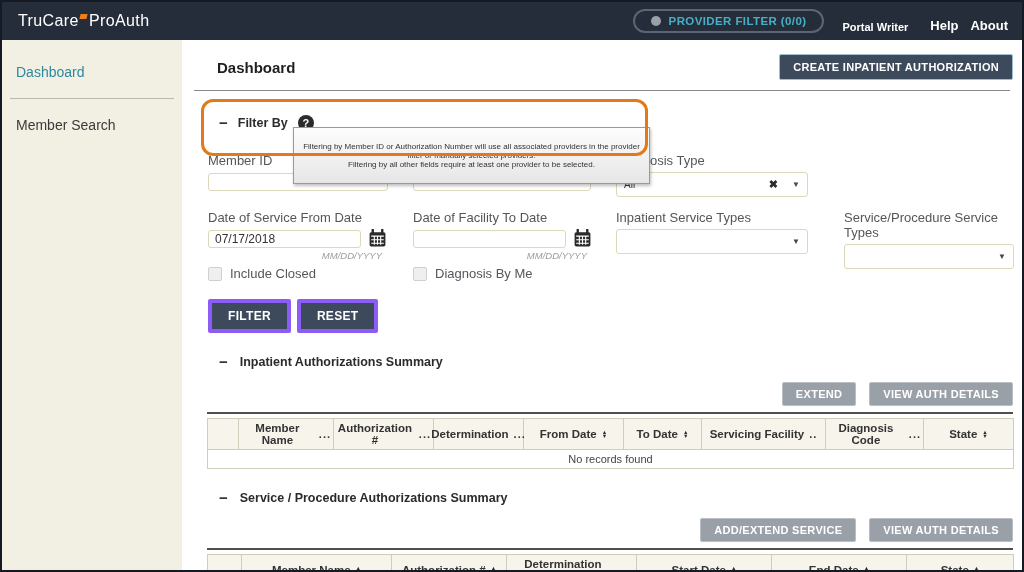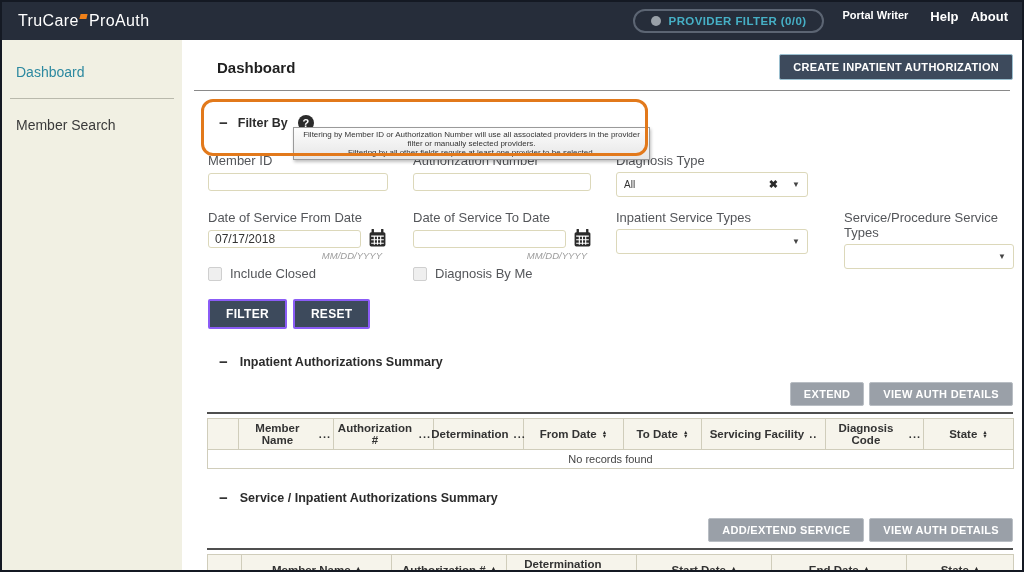"PROVIDER FILTER (0/0)" .topbar-right { align-items: flex-start -> flex-end }
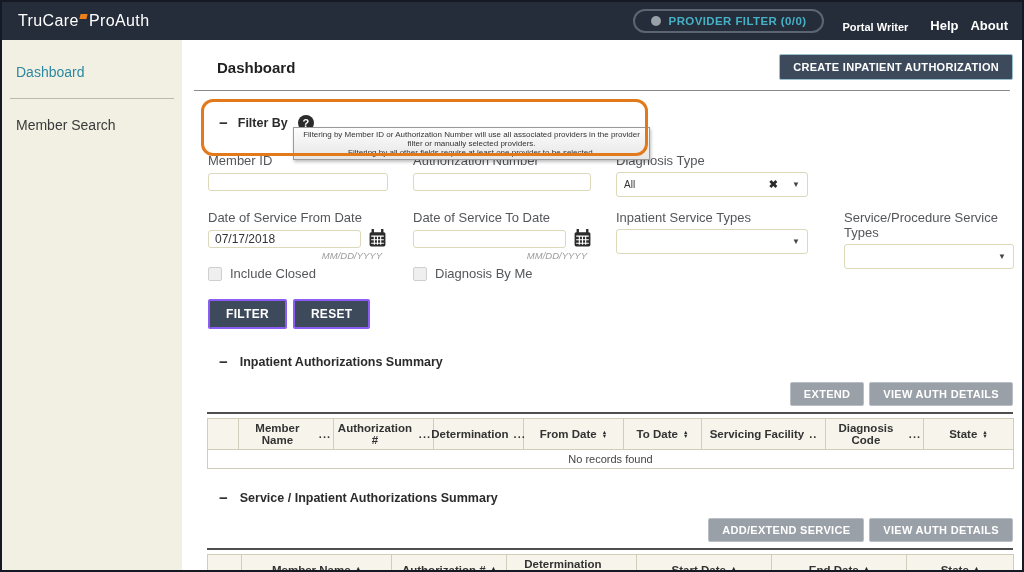"Filtering by Member ID or" .tooltip { padding: 2px 4px -> 14px 4px }
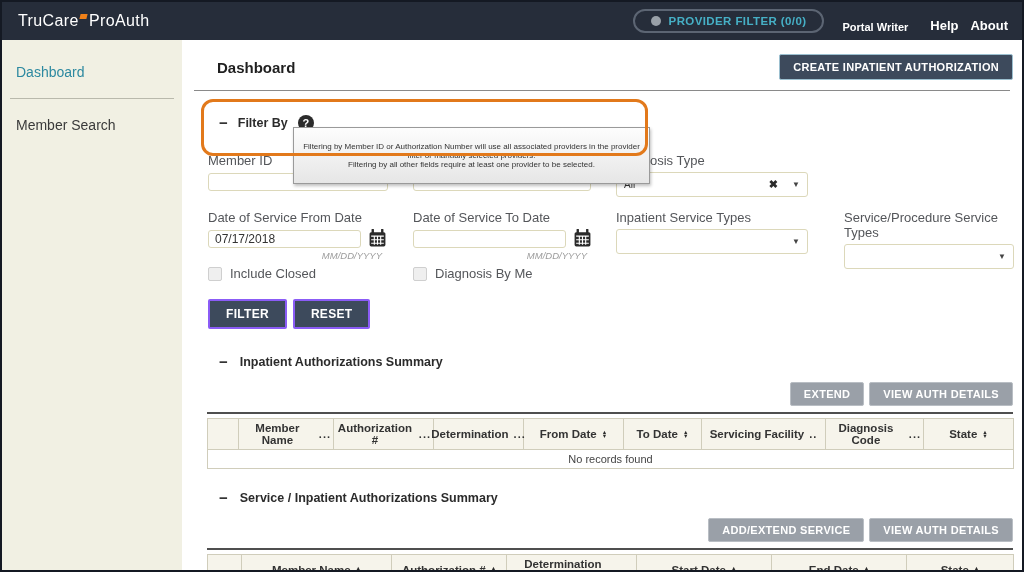"Date of Service To Date" span.f-label { text: Service -> Facility }
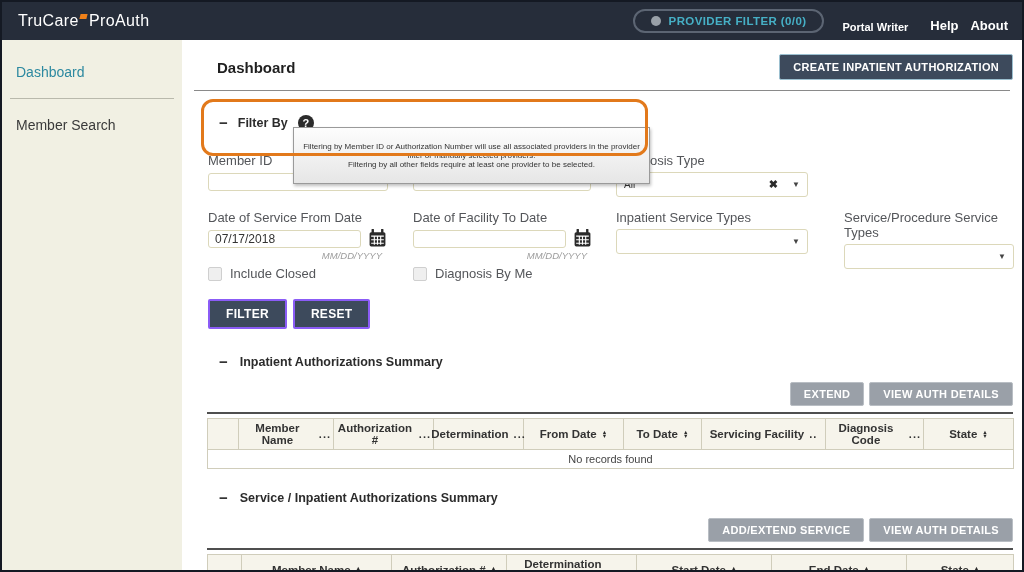"FILTER" .btn-form { border: 2px solid #8b5cf6 -> 4px solid #8b5cf6 }
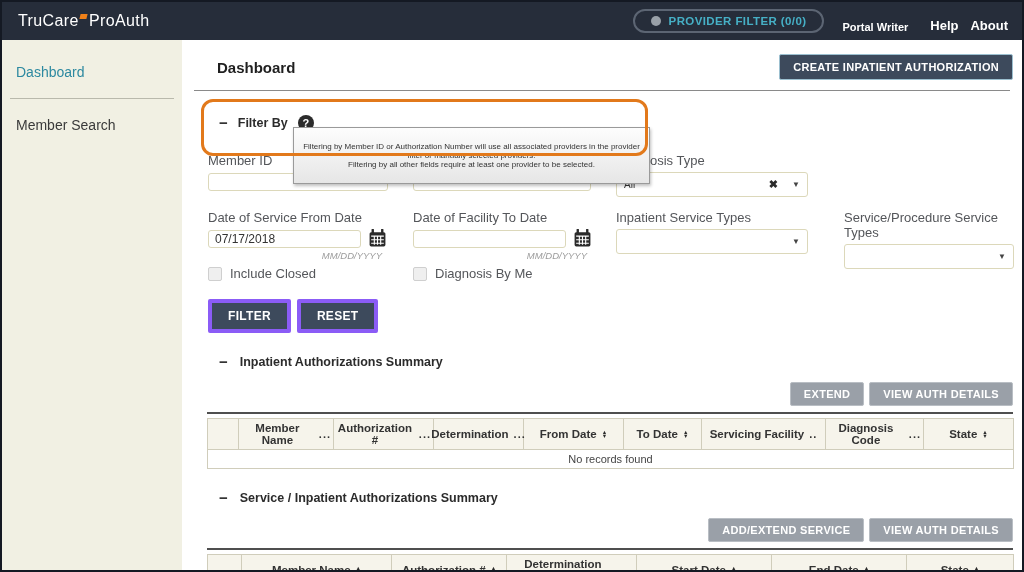"EXTEND" .summary-actions { gap: 5px -> 13px }
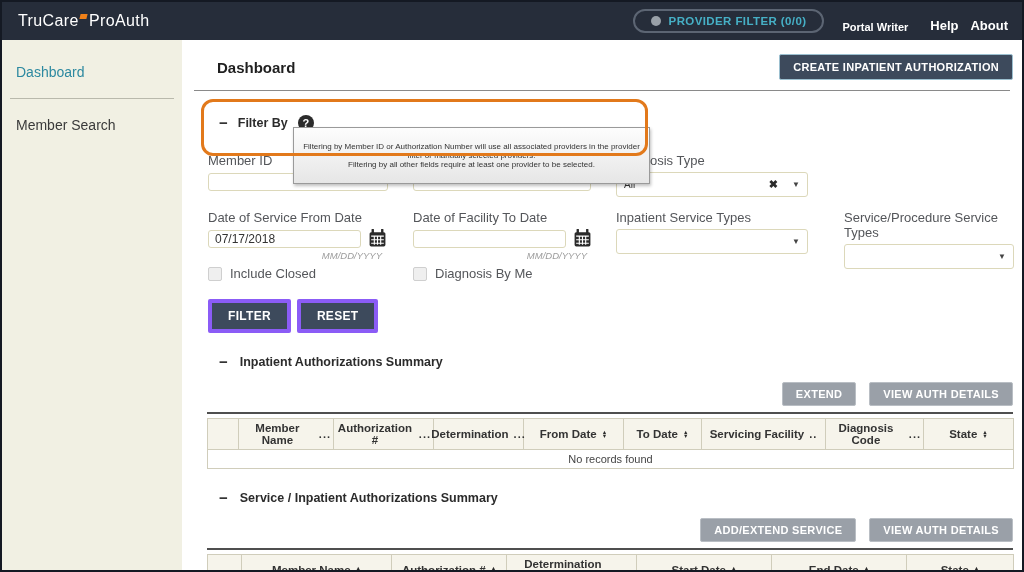"Service / Inpatient Authorizations" span.section-title { text: Inpatient -> Procedure }
